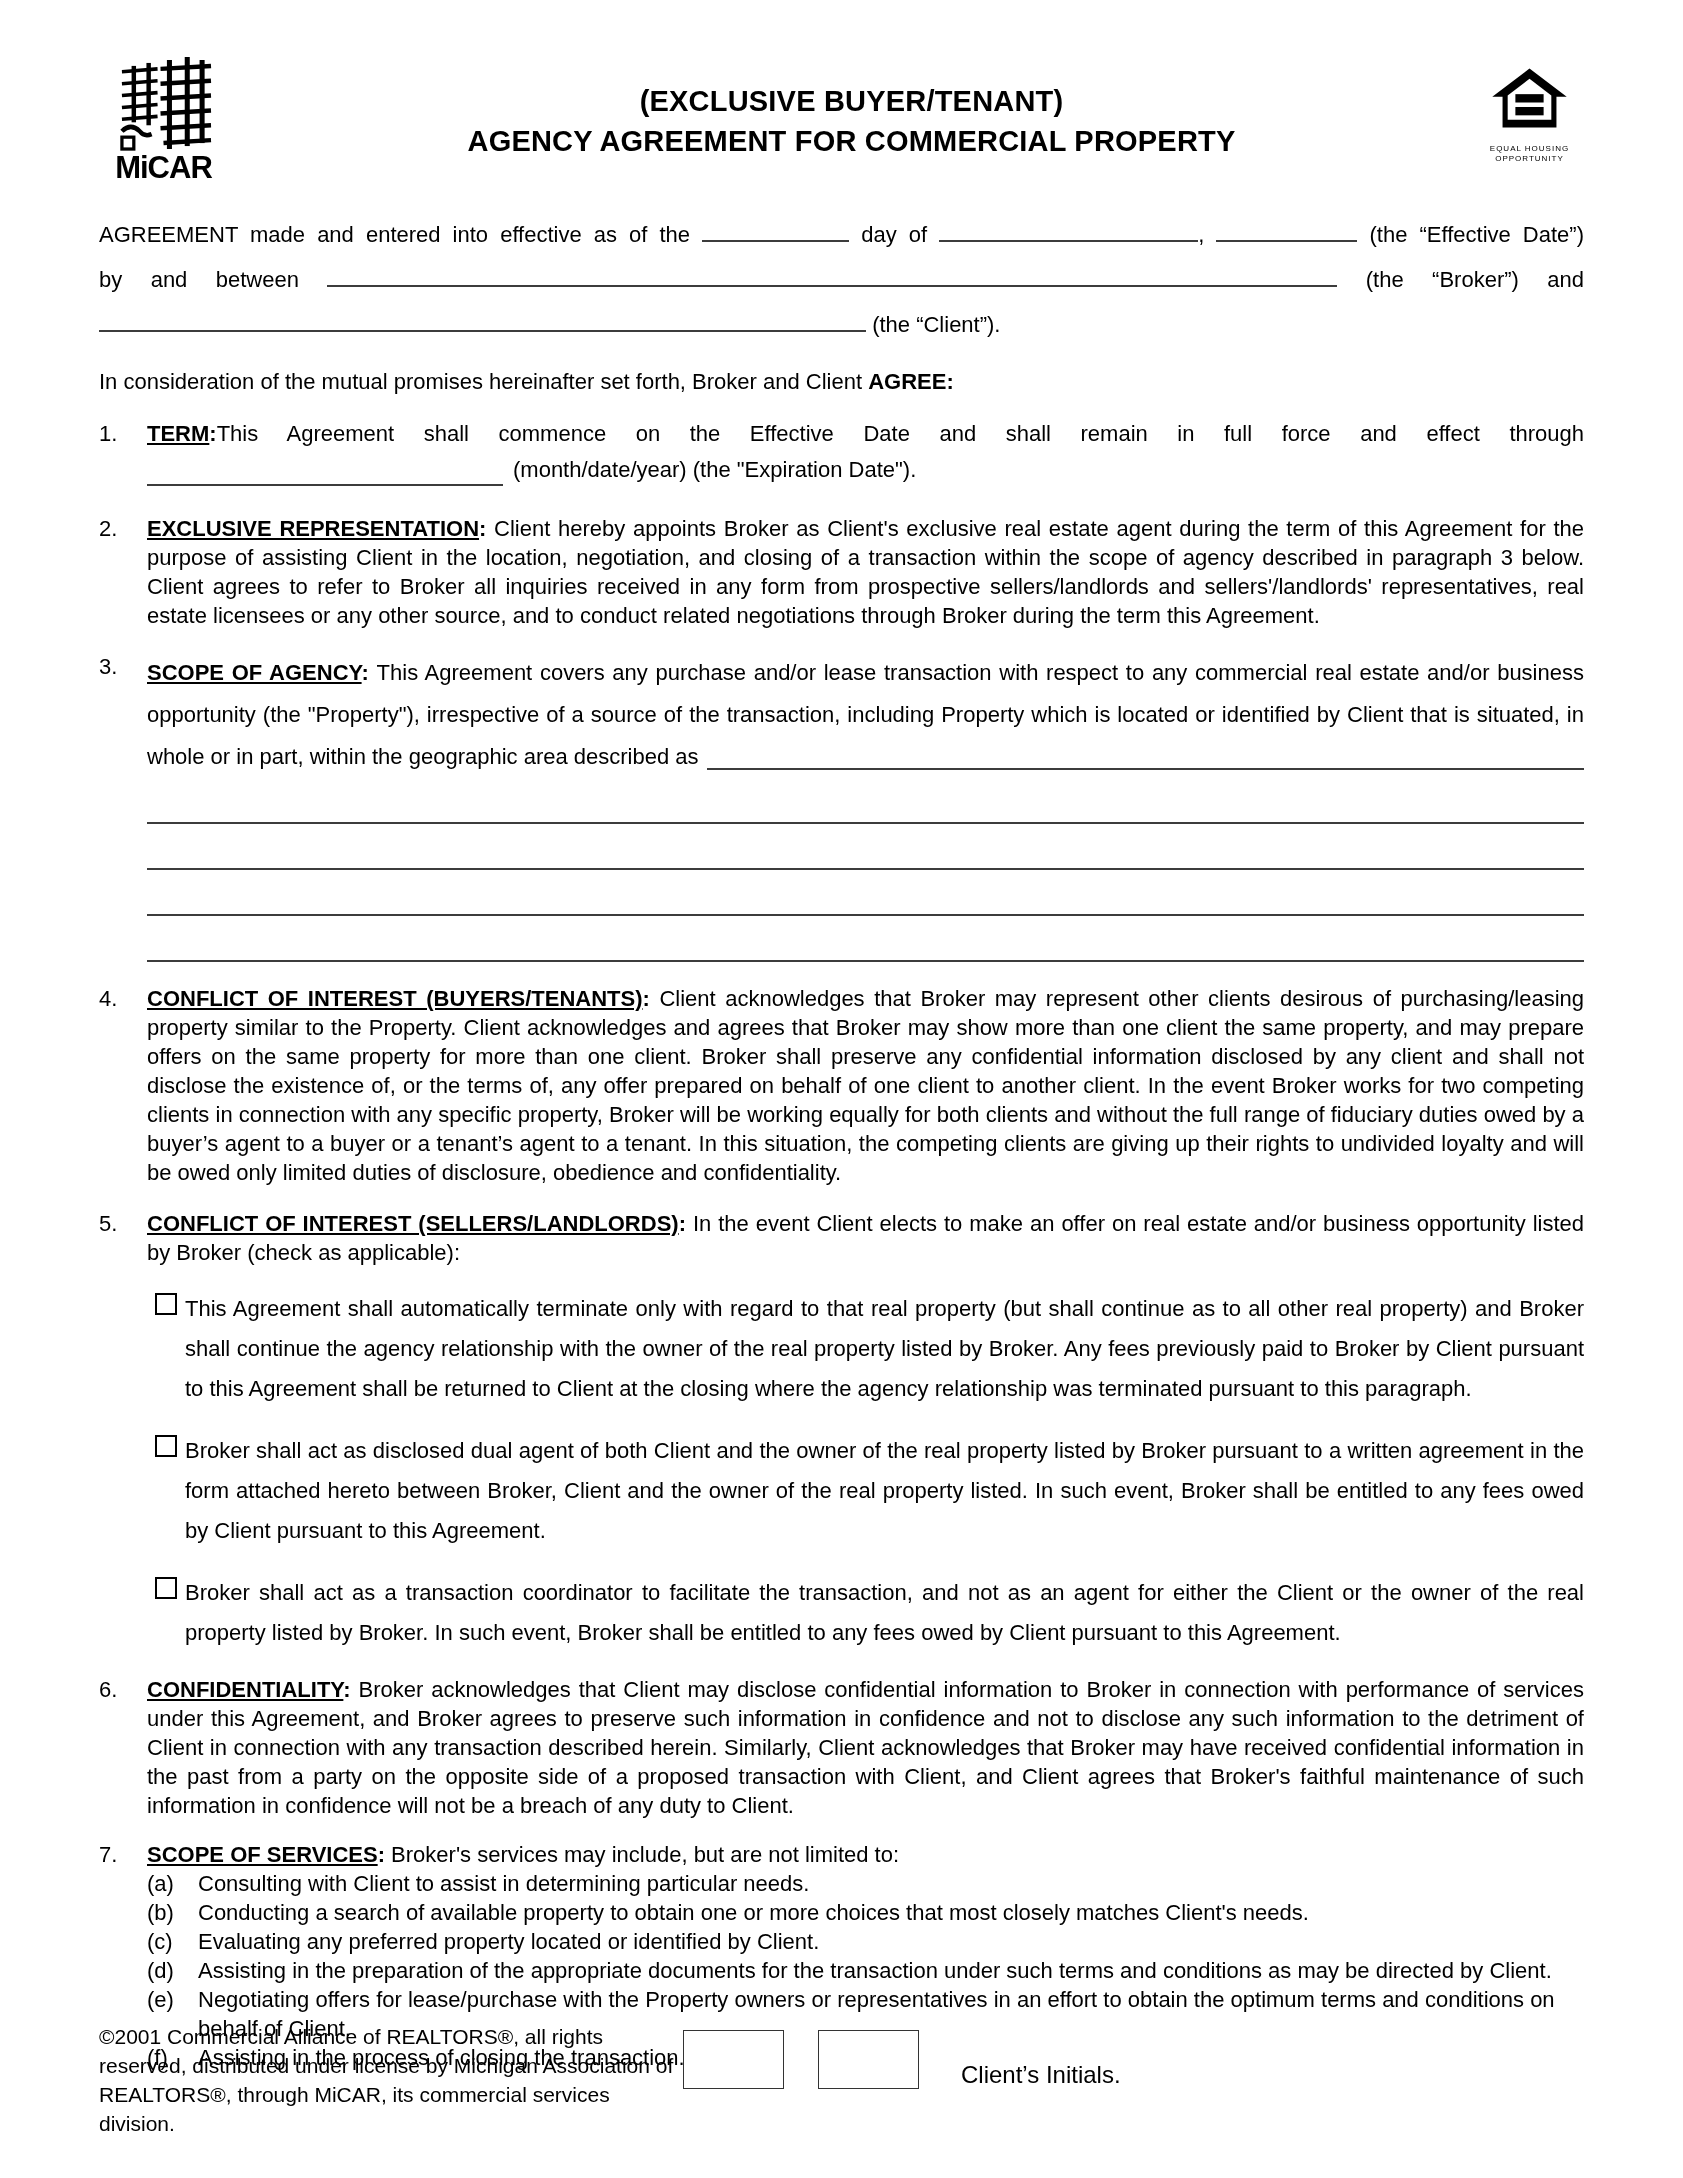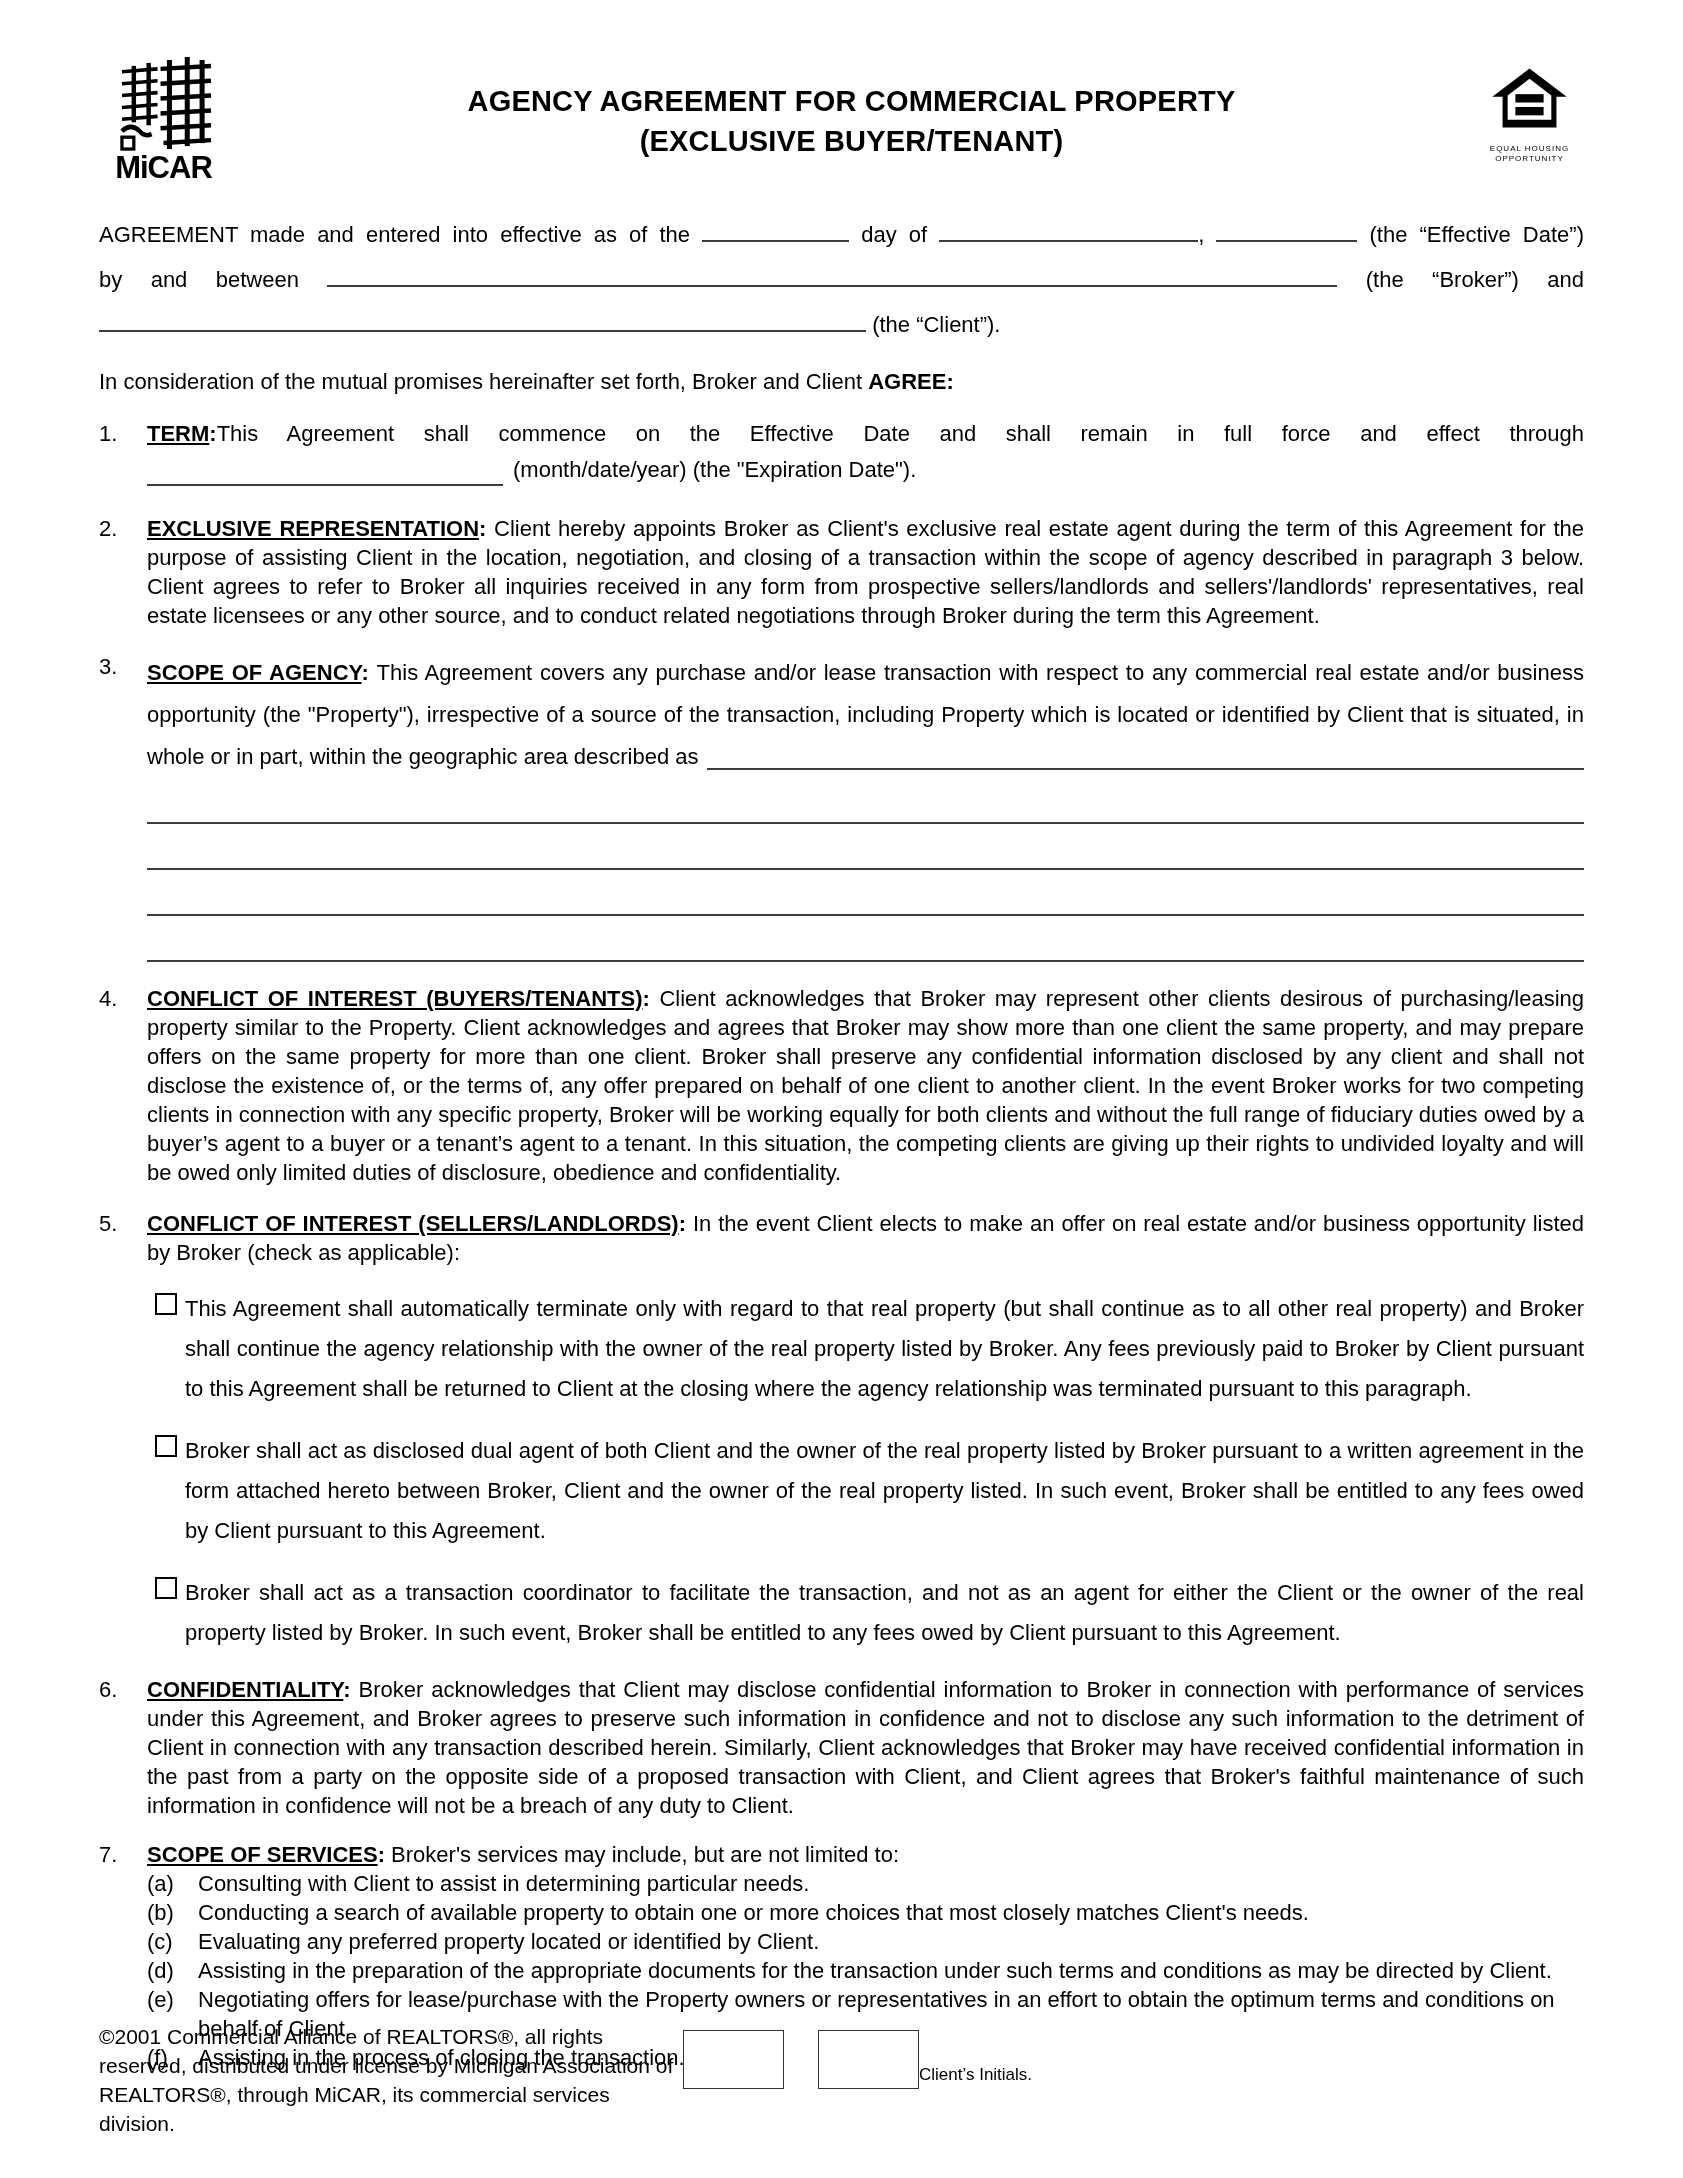"AGENCY AGREEMENT FOR COMMERCIAL PROPERTY" div.title-line { order: before "(EXCLUSIVE BUYER/TENANT)" -> after "(EXCLUSIVE BUYER/TENANT)" }
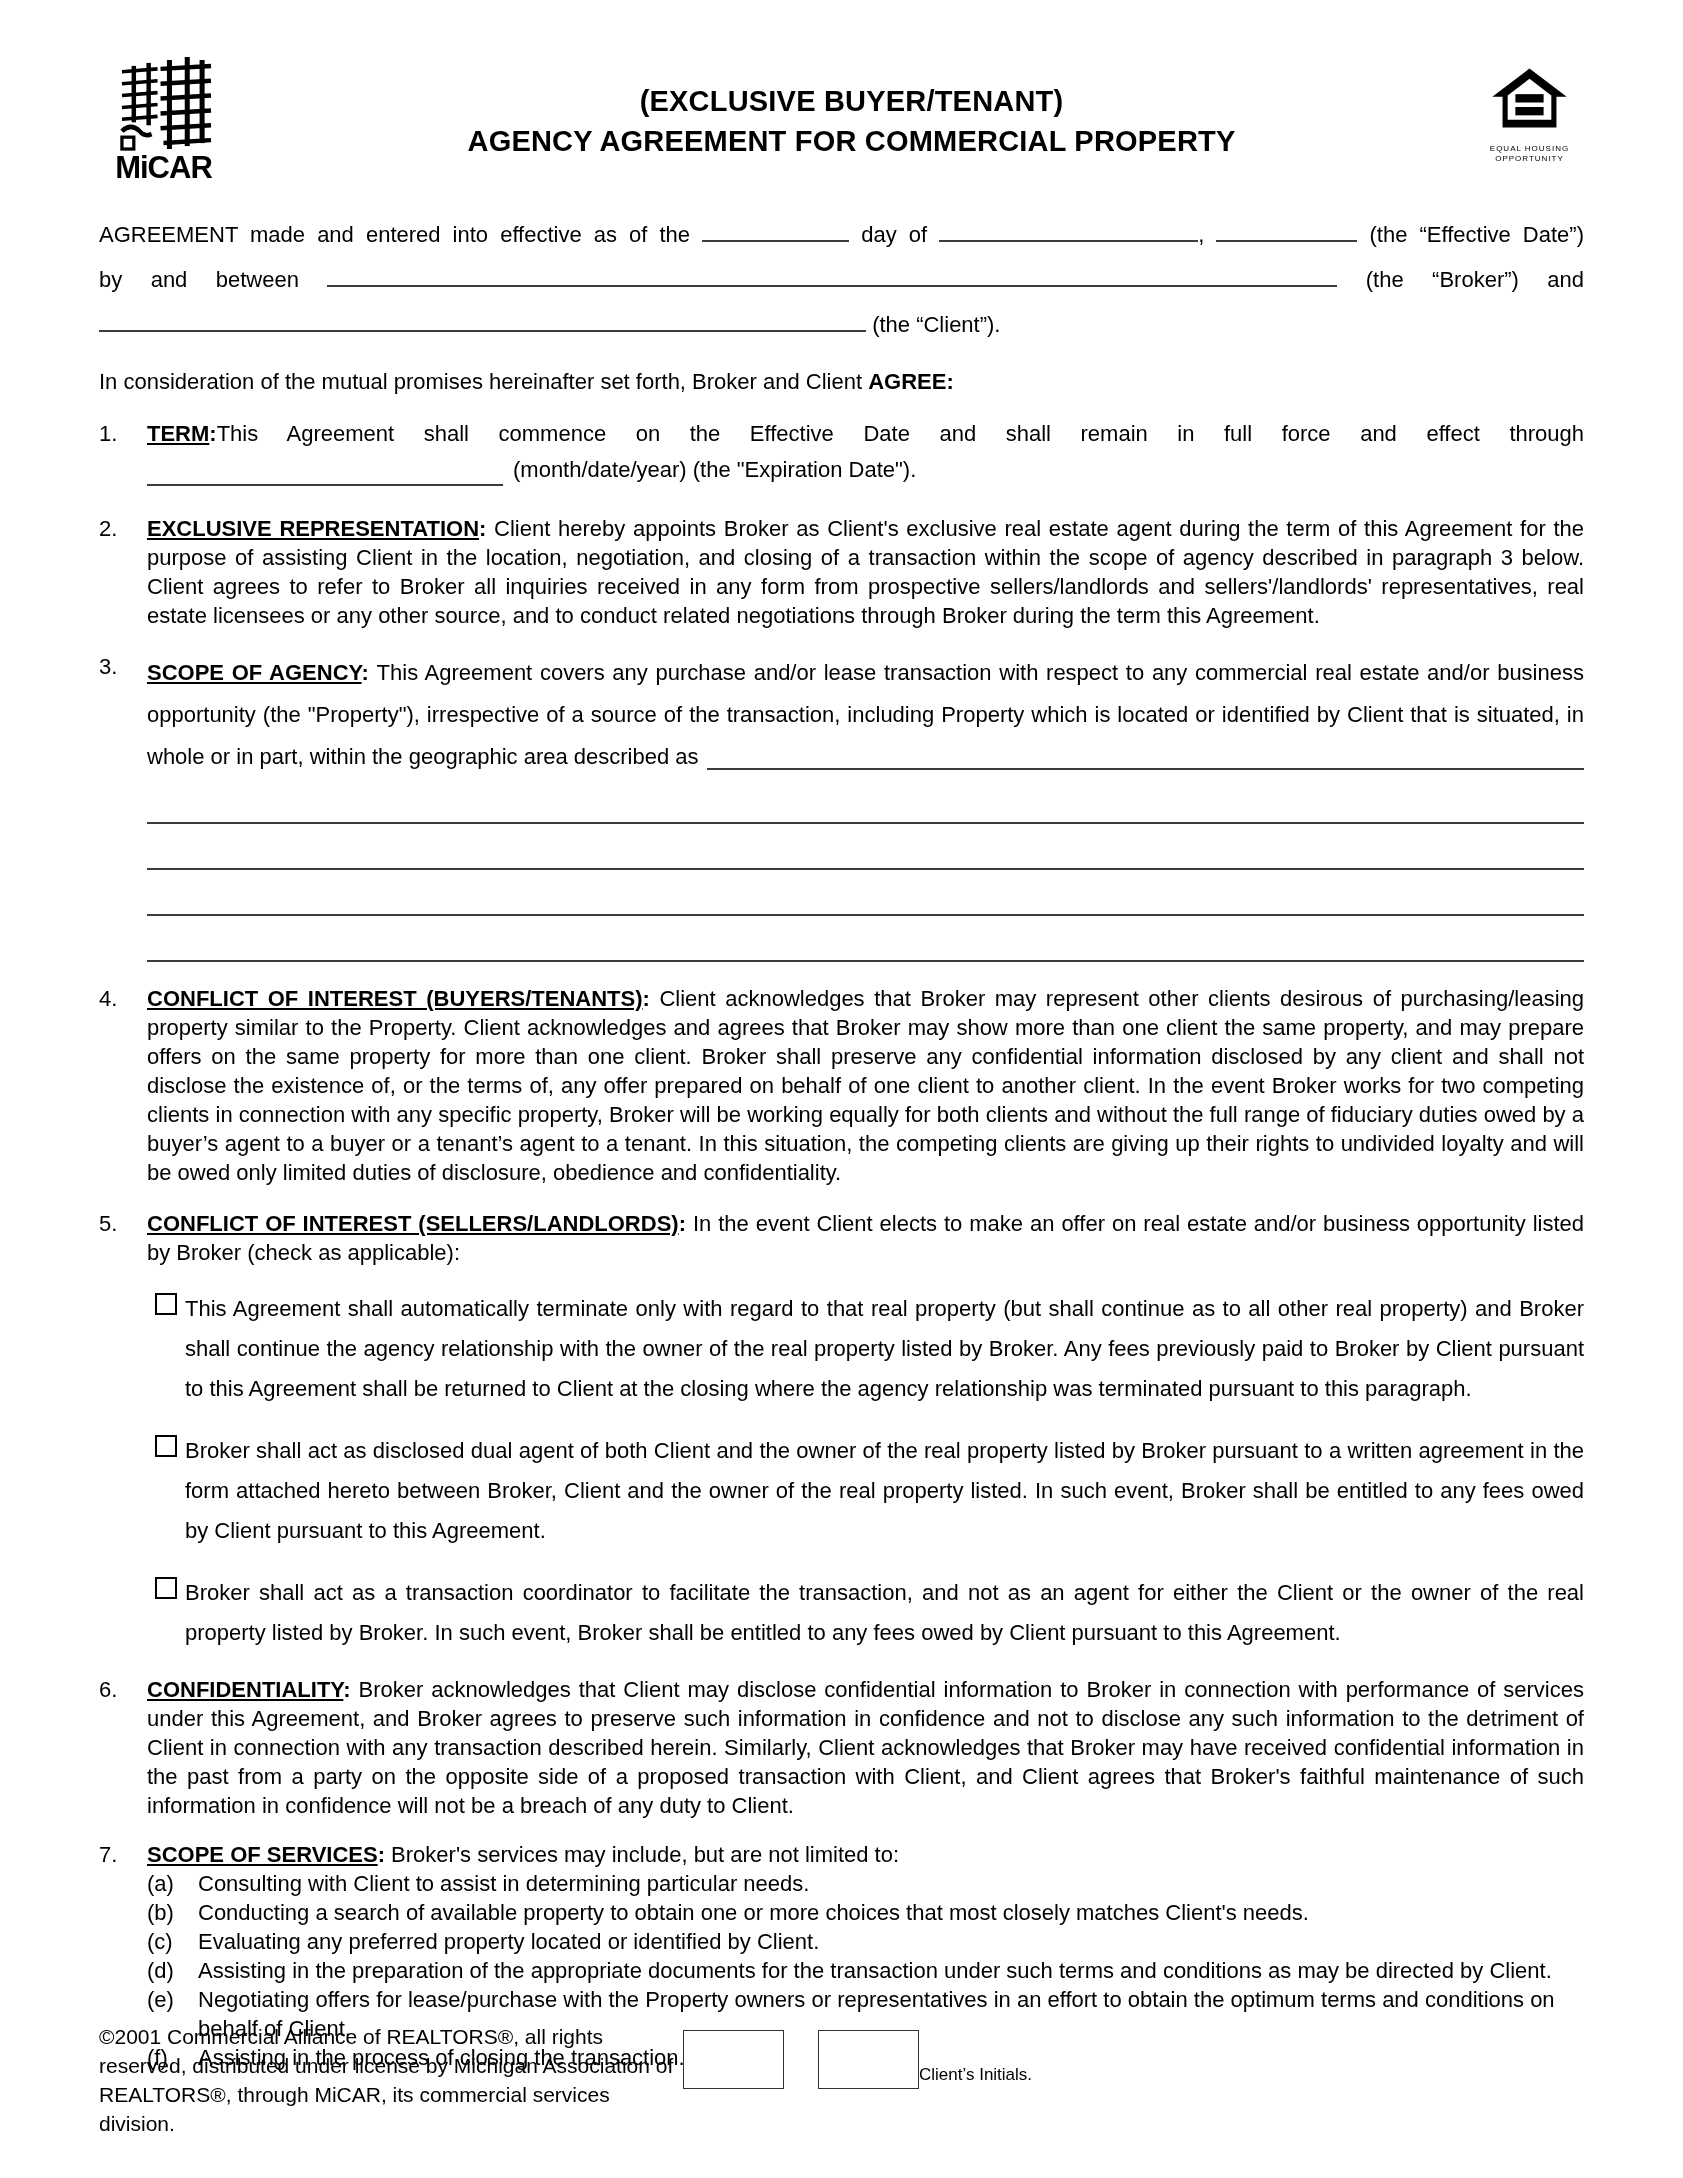"Client’s Initials." .init-label { font-size: 17px -> 24px; margin-left: none -> 42px }
